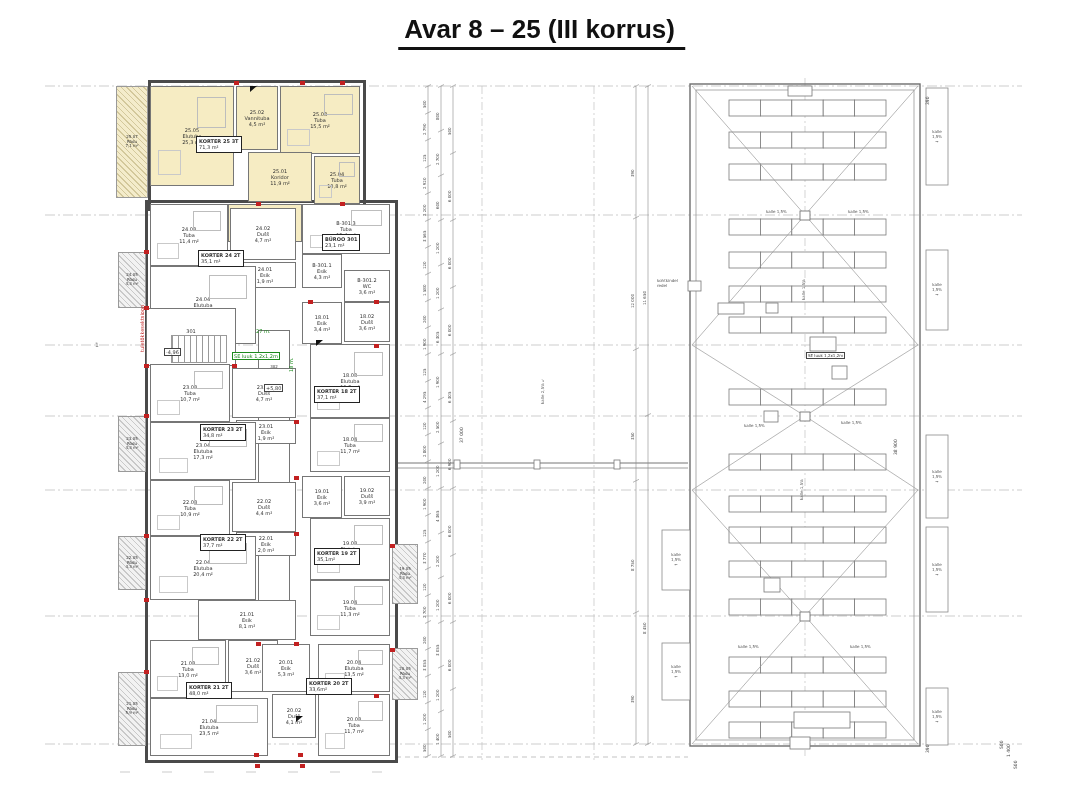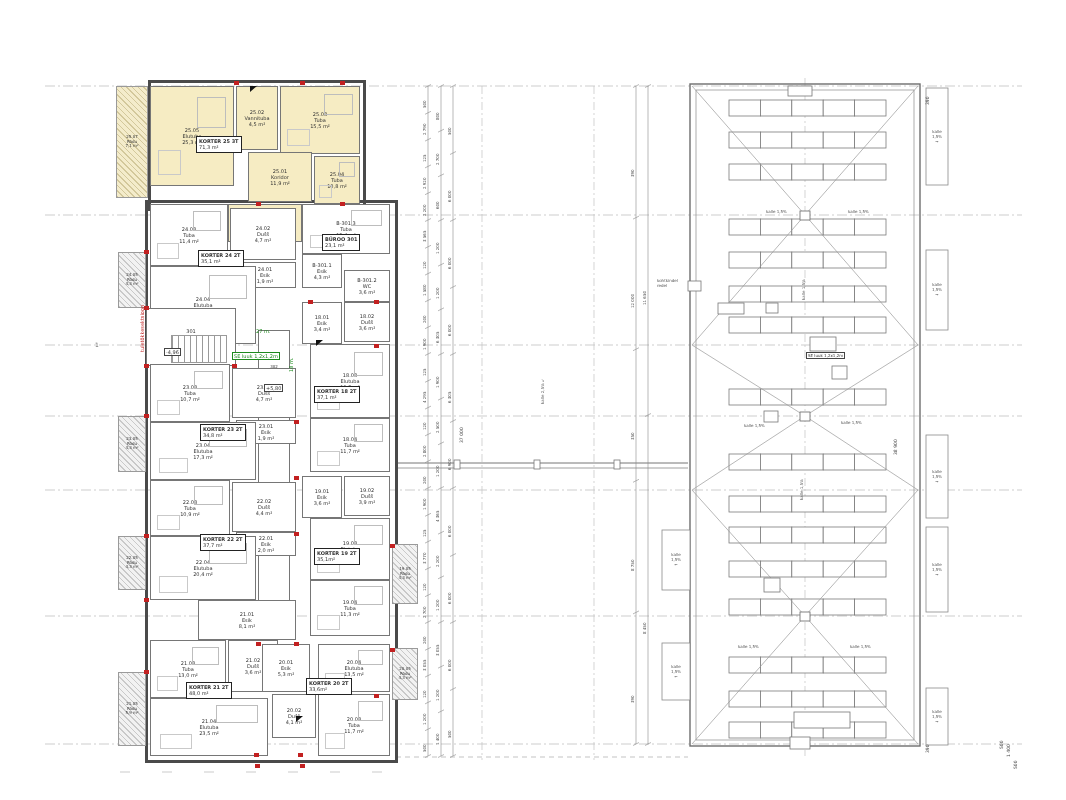"Avar 8 – 25 (III" div.title { html: none -> <div>Avar 8 – 25 (III korrus)</div> }
